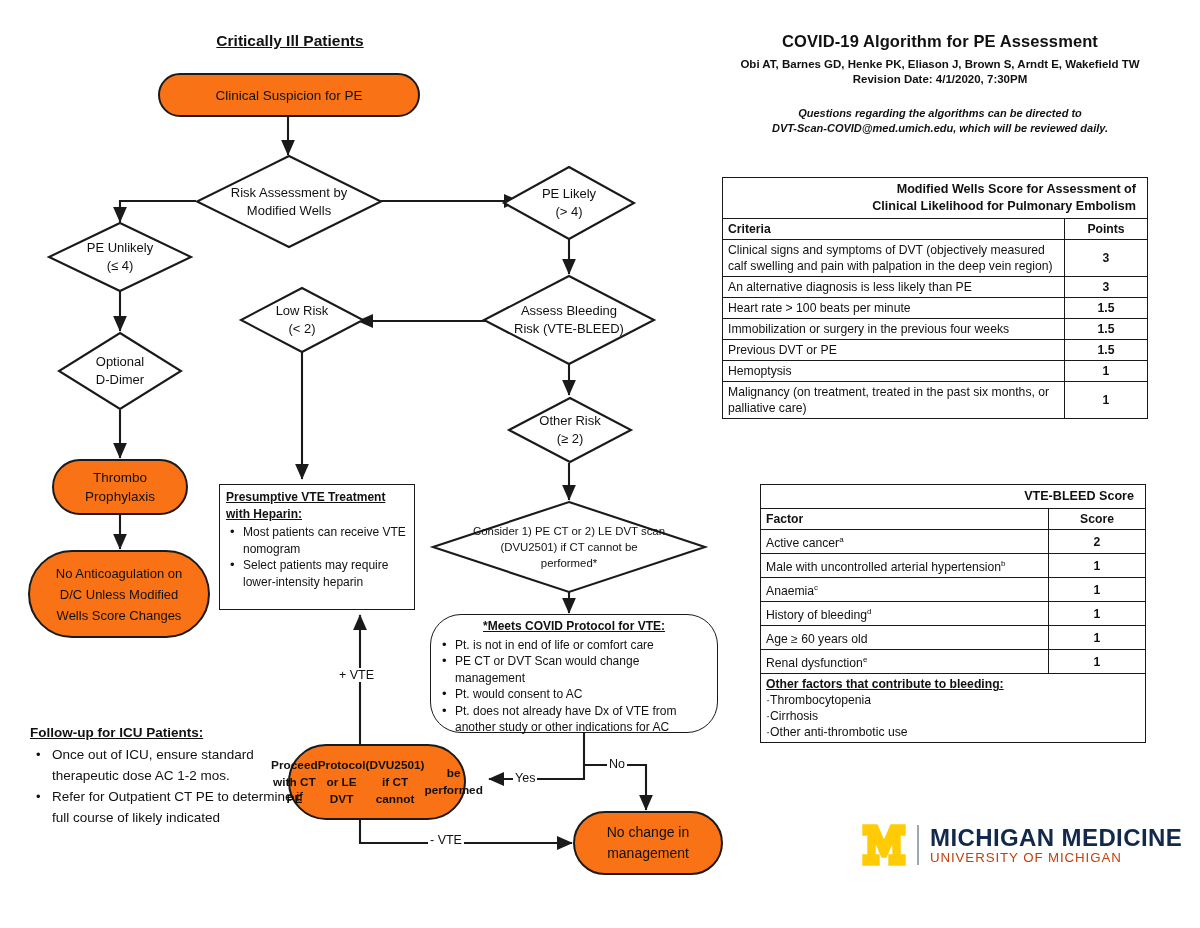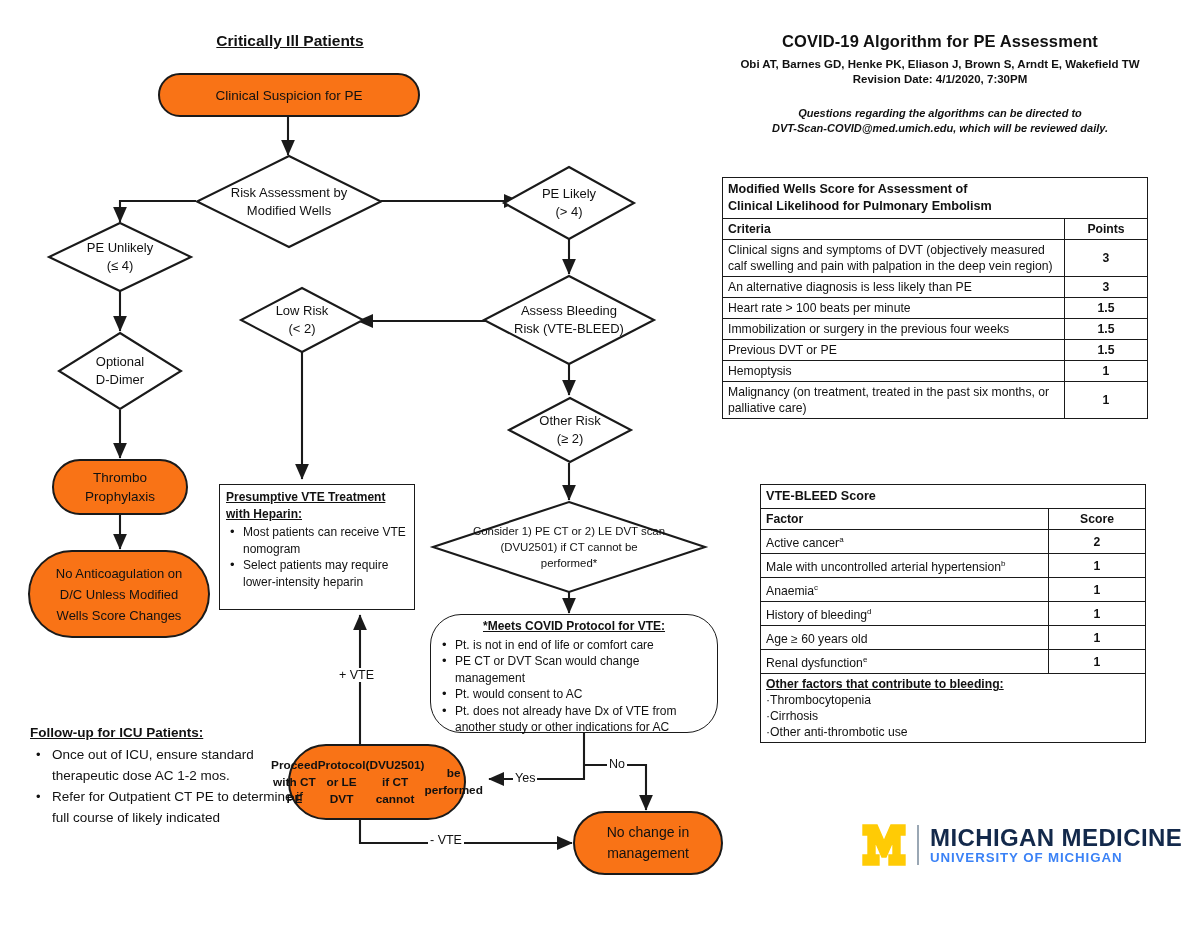"Modified Wells Score for Assessment" table.sc .ttl { padding: 3px 5px -> 3px 11px; text-align: left -> right }
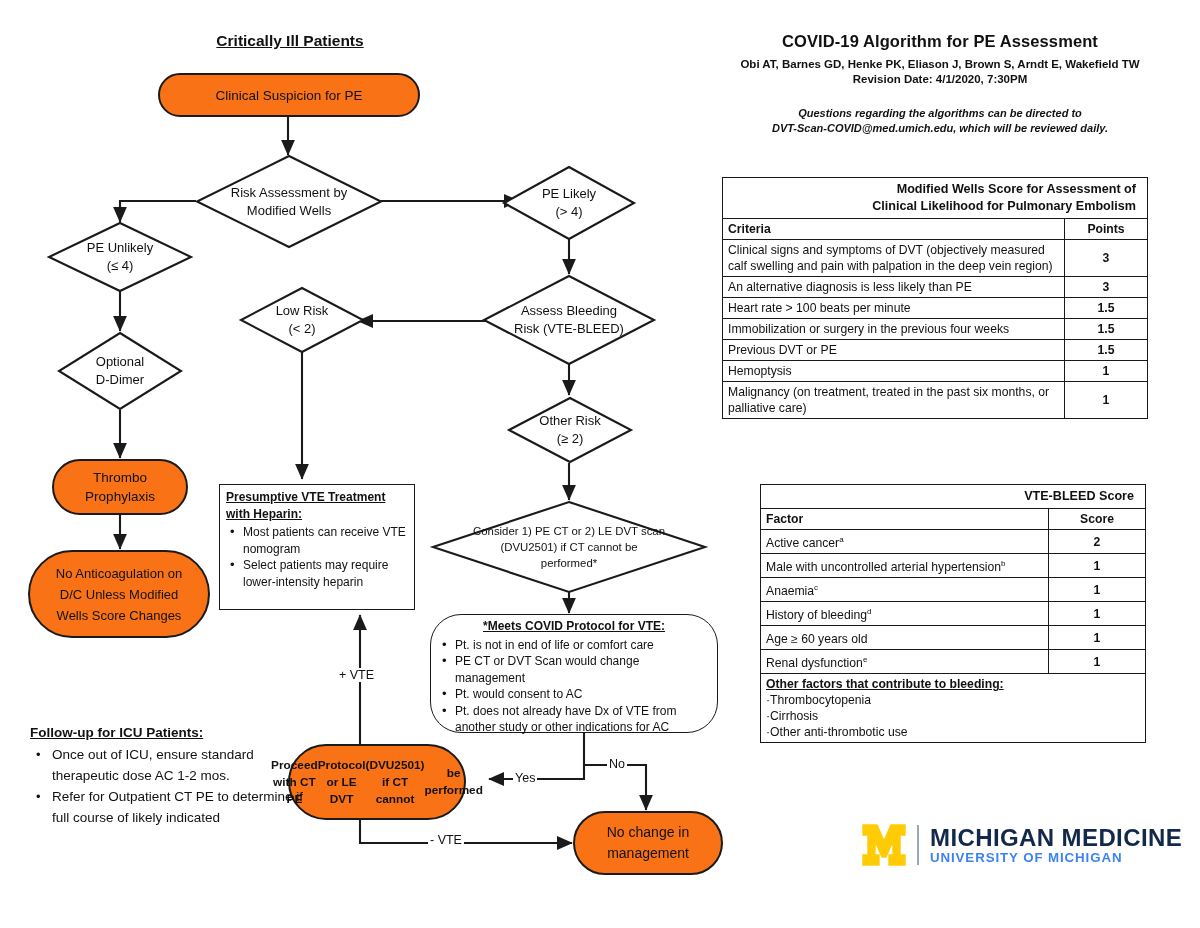"UNIVERSITY OF MICHIGAN" #logo .ltxt .l2 { color: #3b82f6 -> #c2410c; font-weight: bold -> normal }
